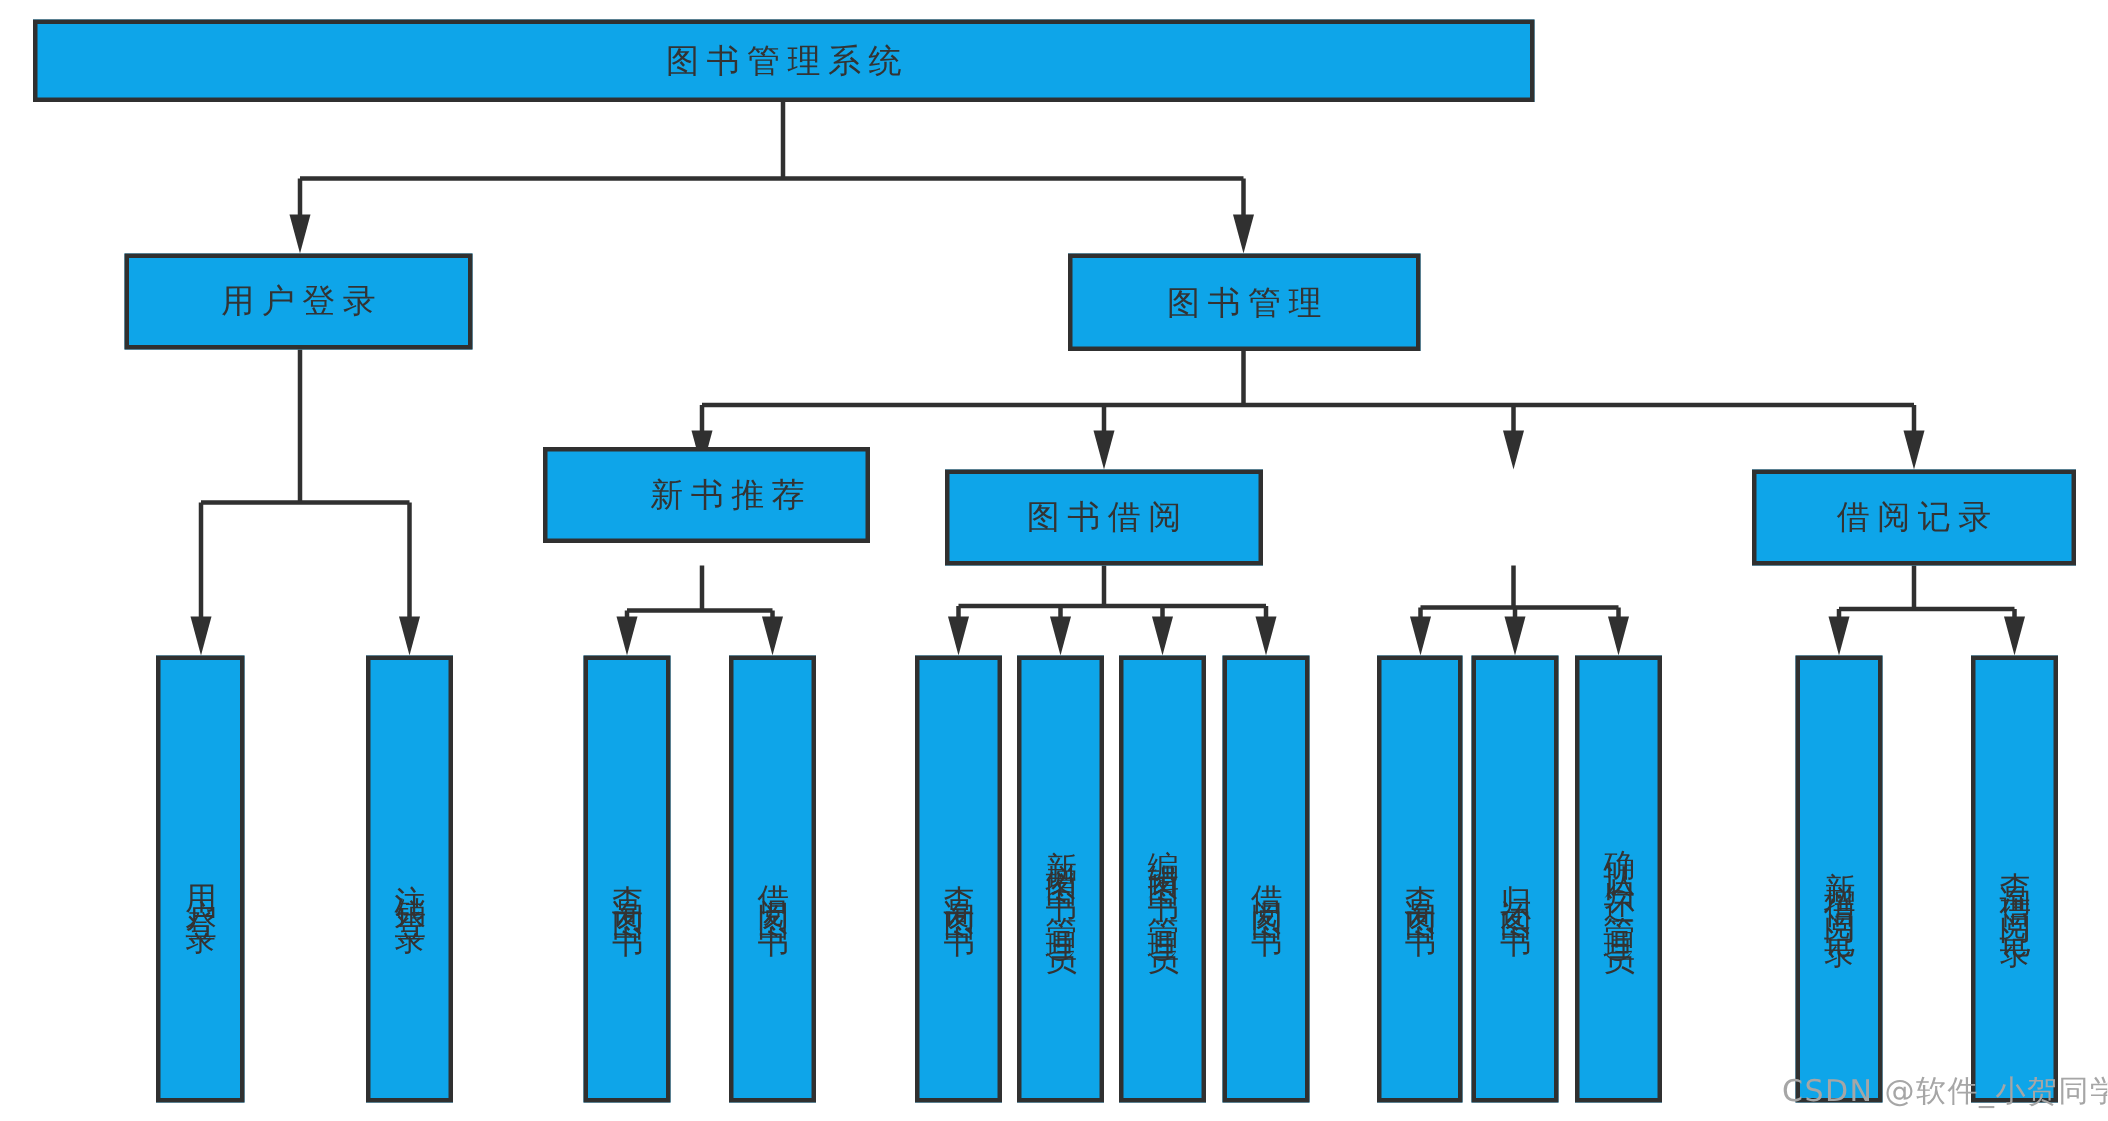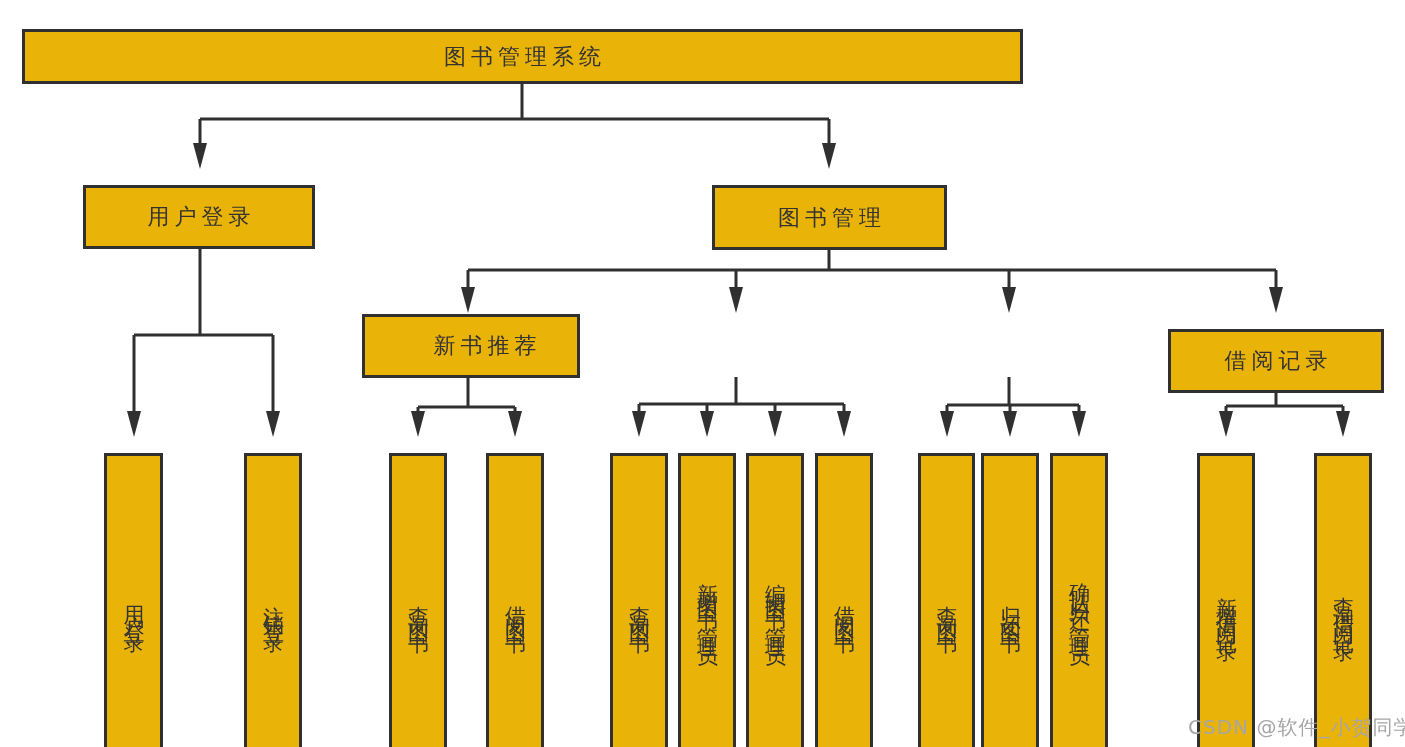"图书管理系统" .node { background: #eab308 -> #0ea5e9; margin-top: 16px -> none }
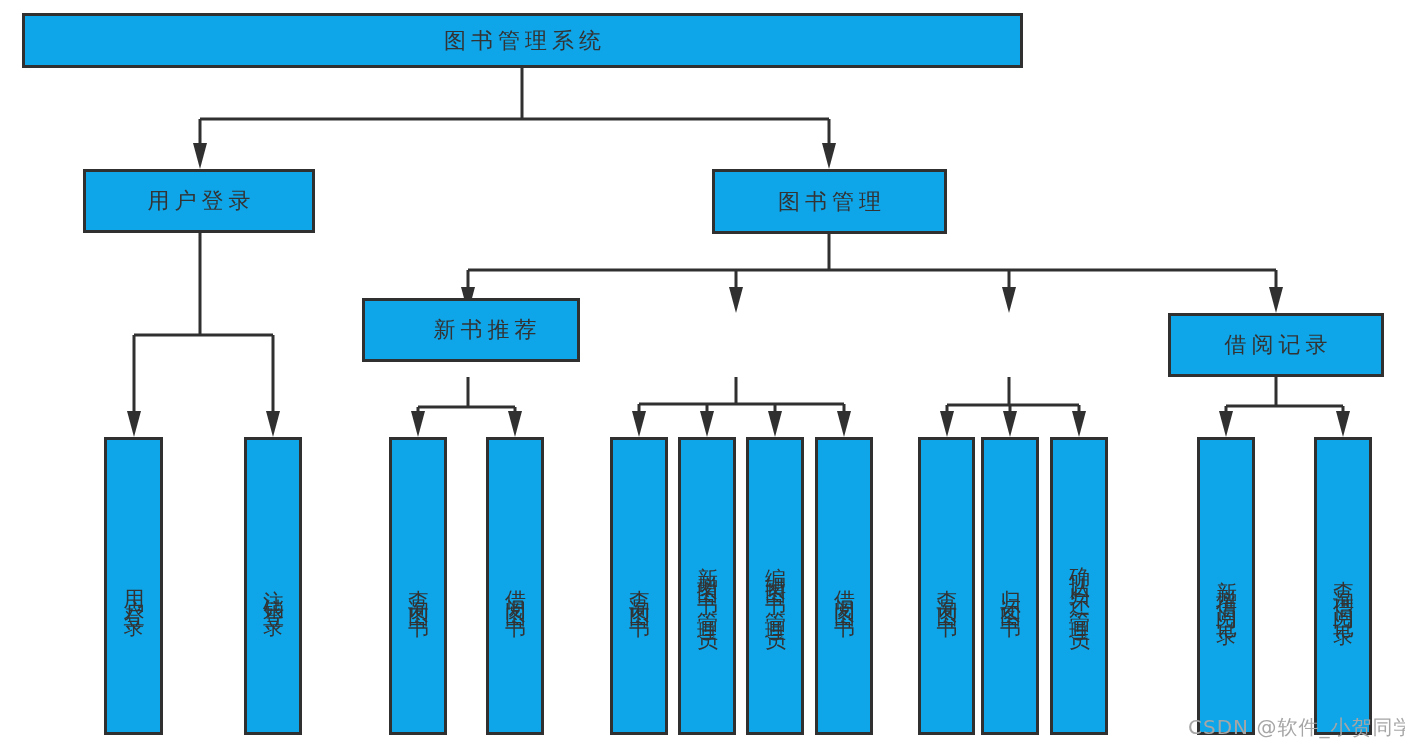"图书借阅" div.node { html: none -> <div> <span>图书借阅</span> </div> }
